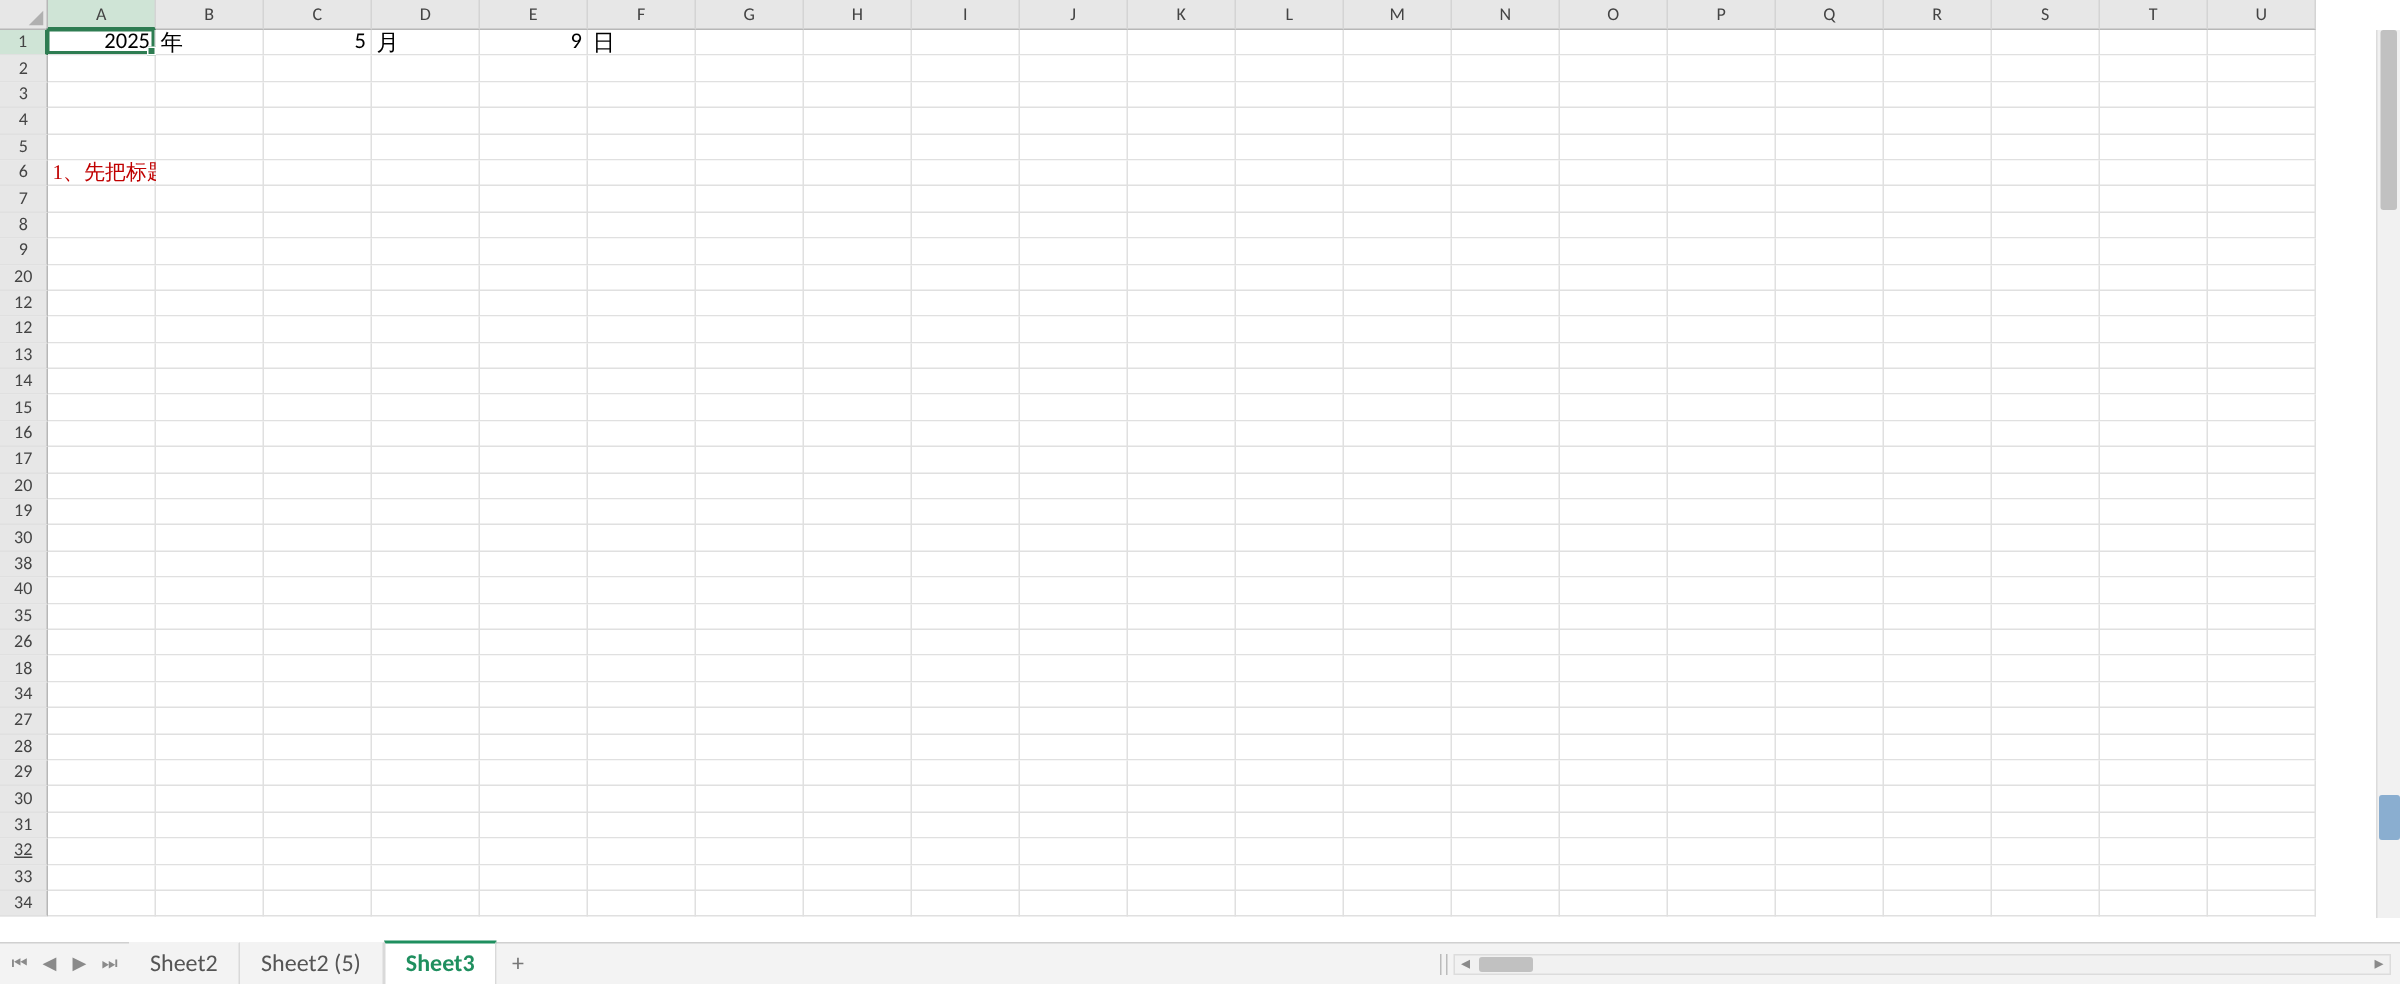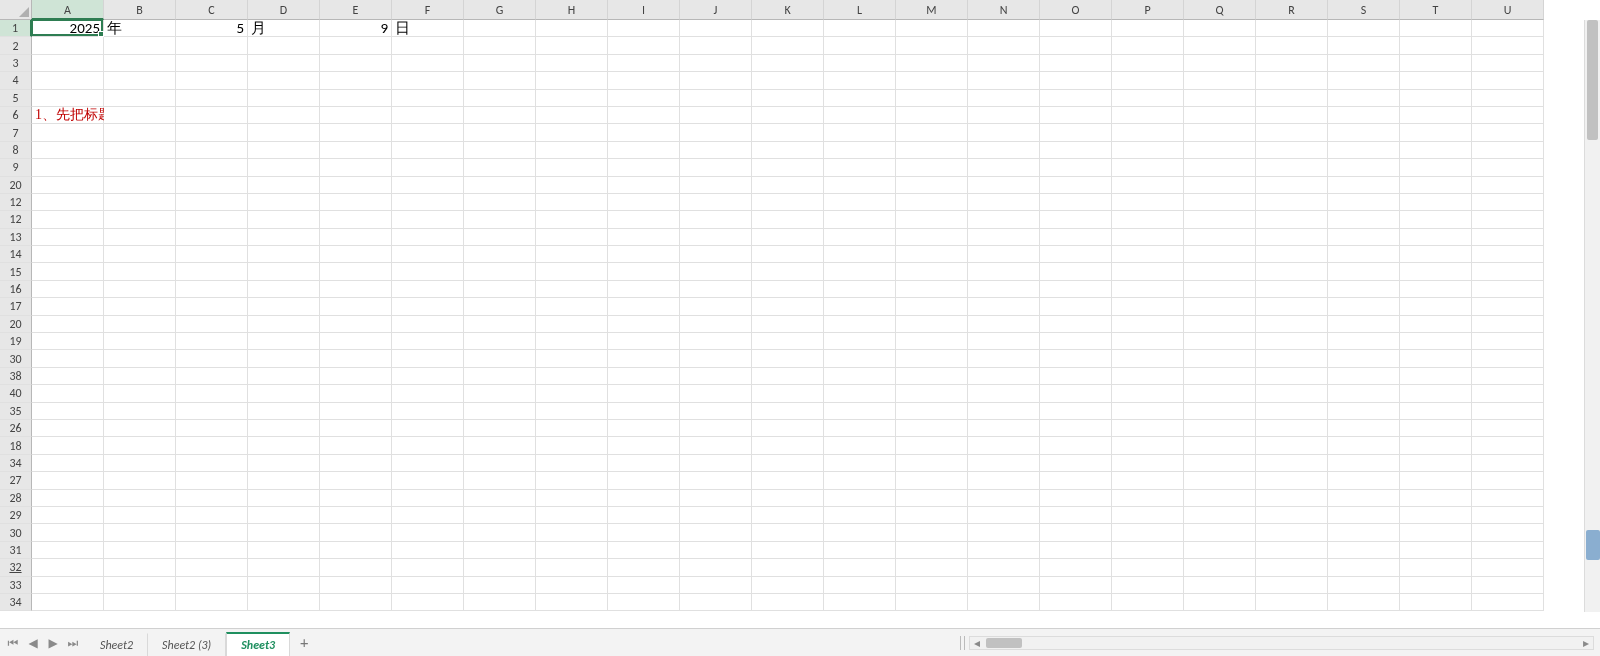"Sheet2" .tab { font-size: 12px -> 16px; font-style: italic -> none }
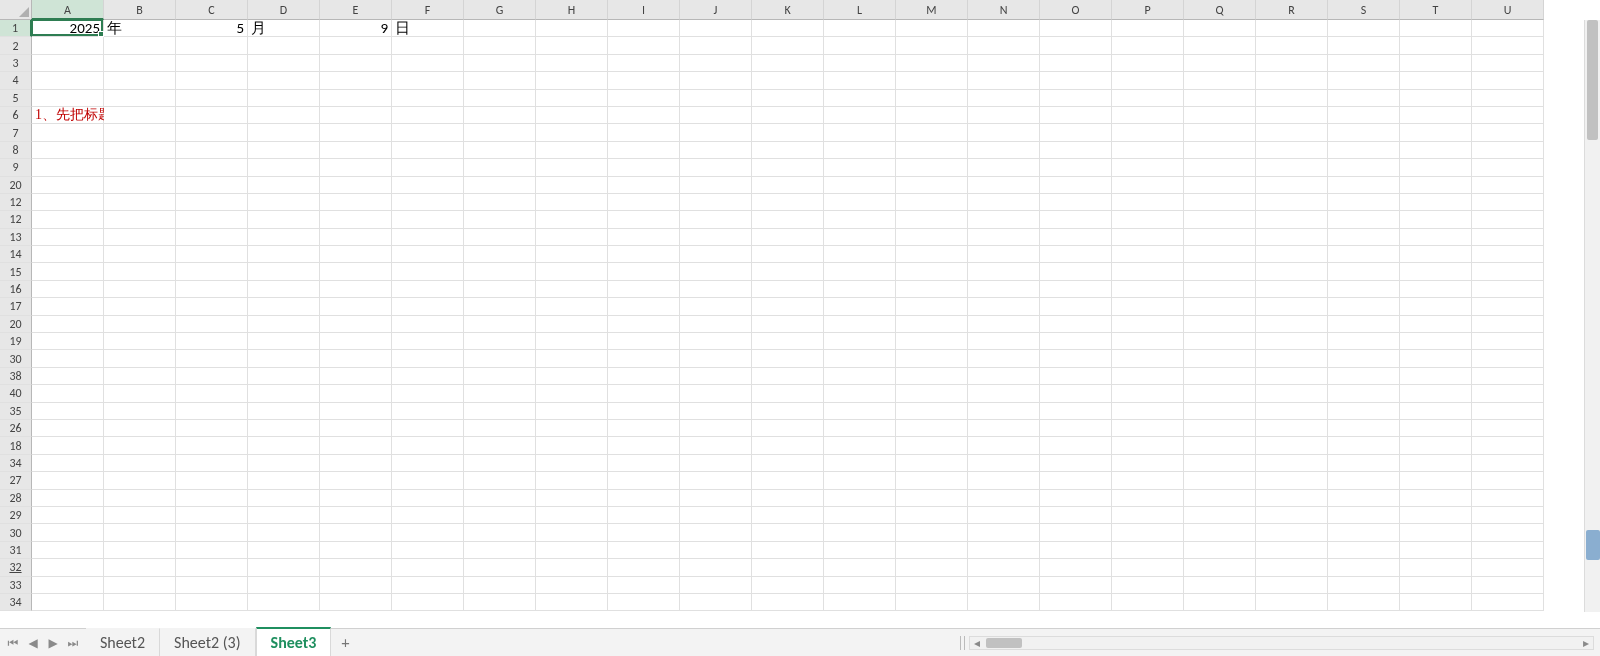"Sheet2 (3)" div.tab { text: 3 -> 5 }
